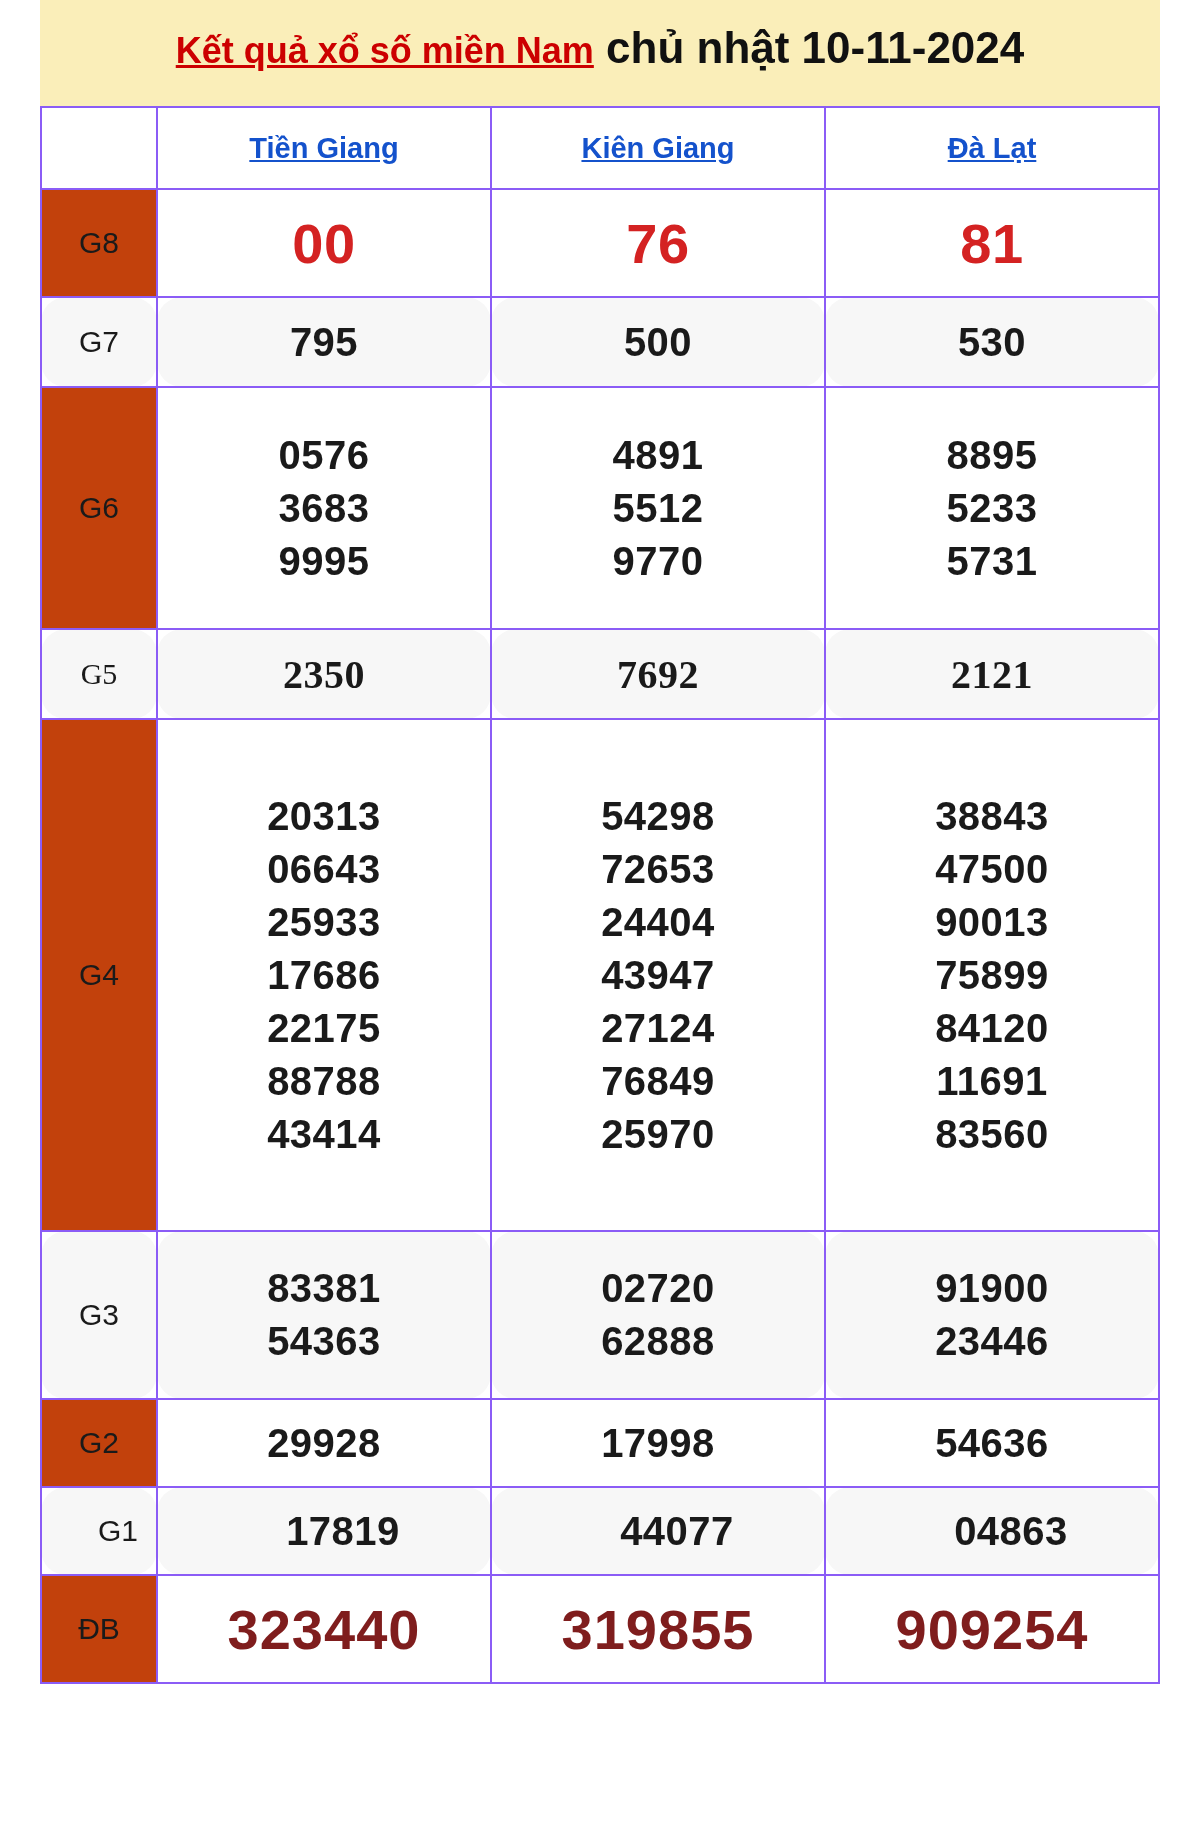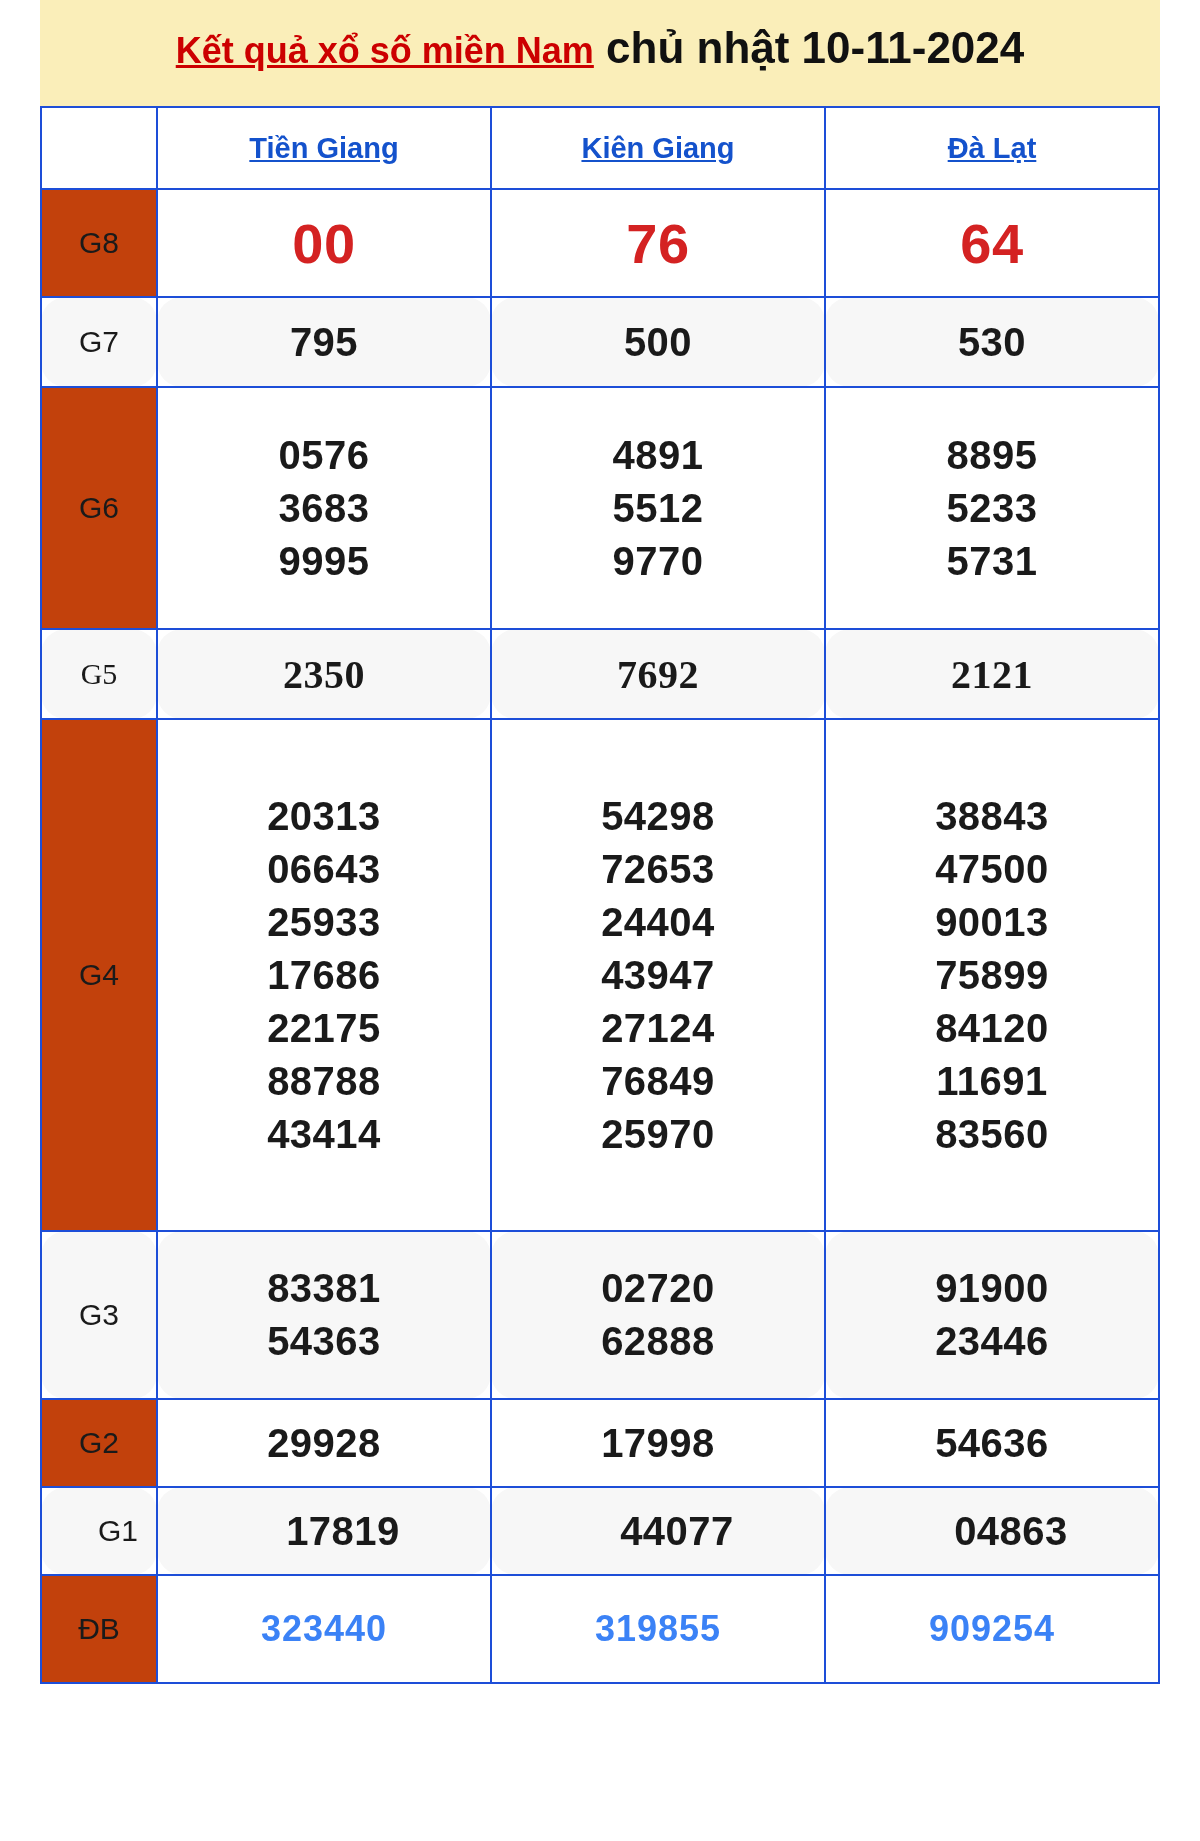"Tiền Giang" table.results td { border: 2px solid #1d4ed8 -> 2px solid #8b5cf6 }
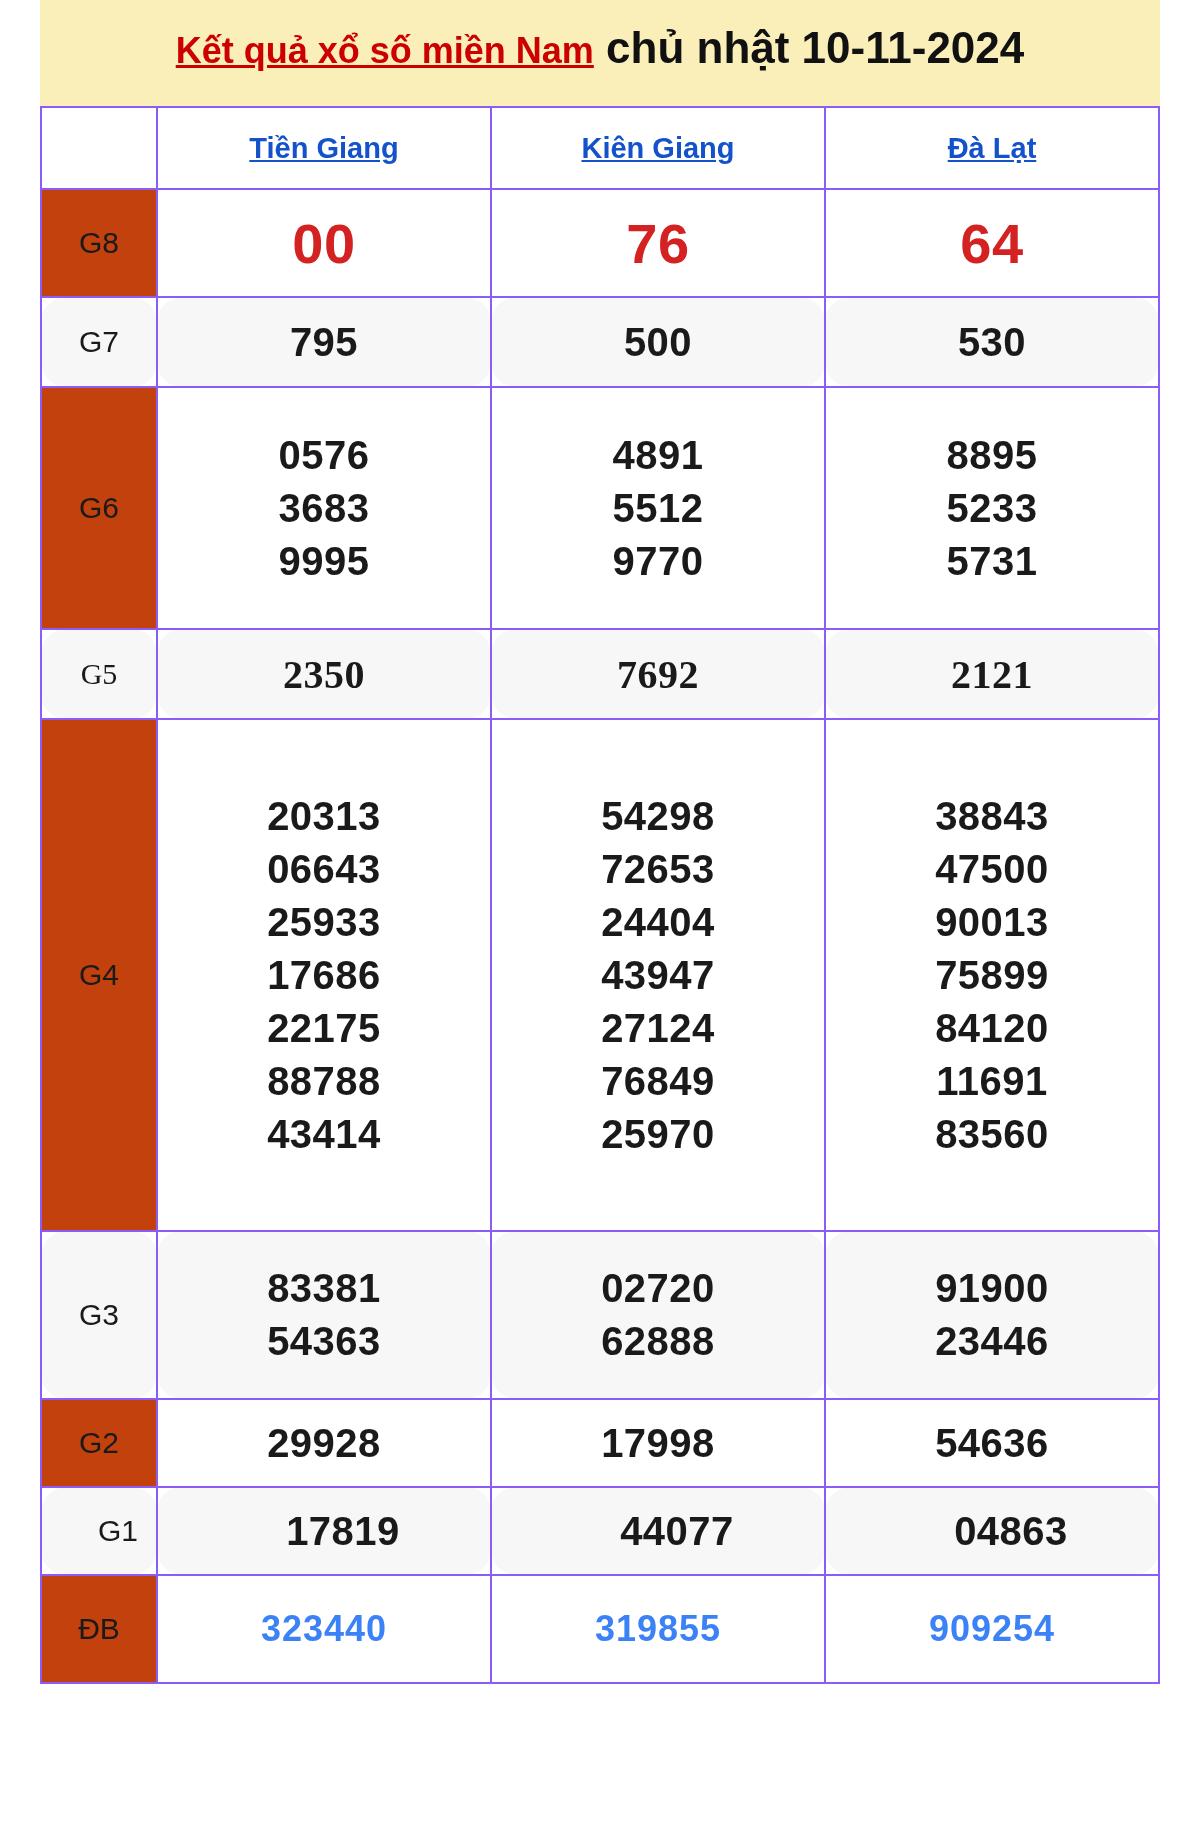"64" div.num { text: 64 -> 81 }
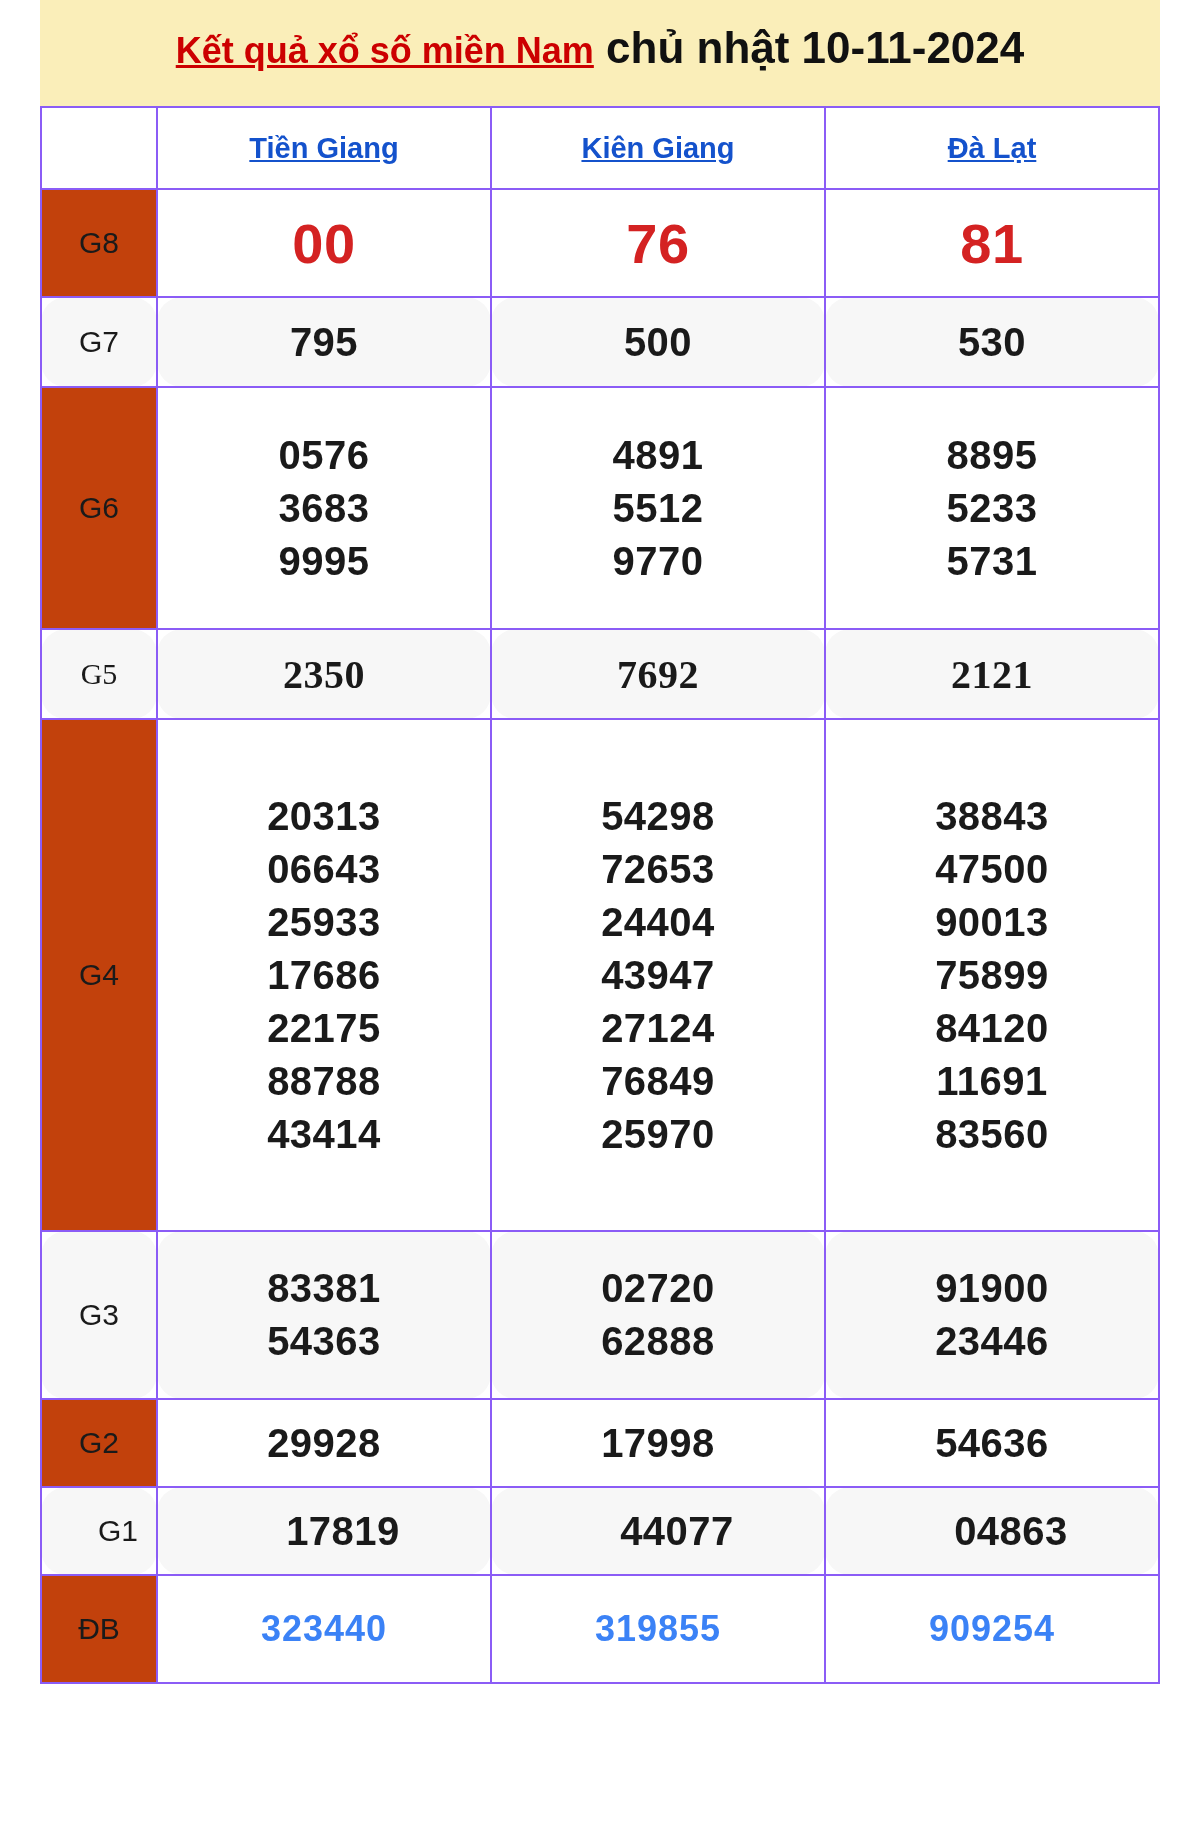"323440" .row-db .num { color: #3b82f6 -> #7f1d1d; font-size: 36px -> 56px }
